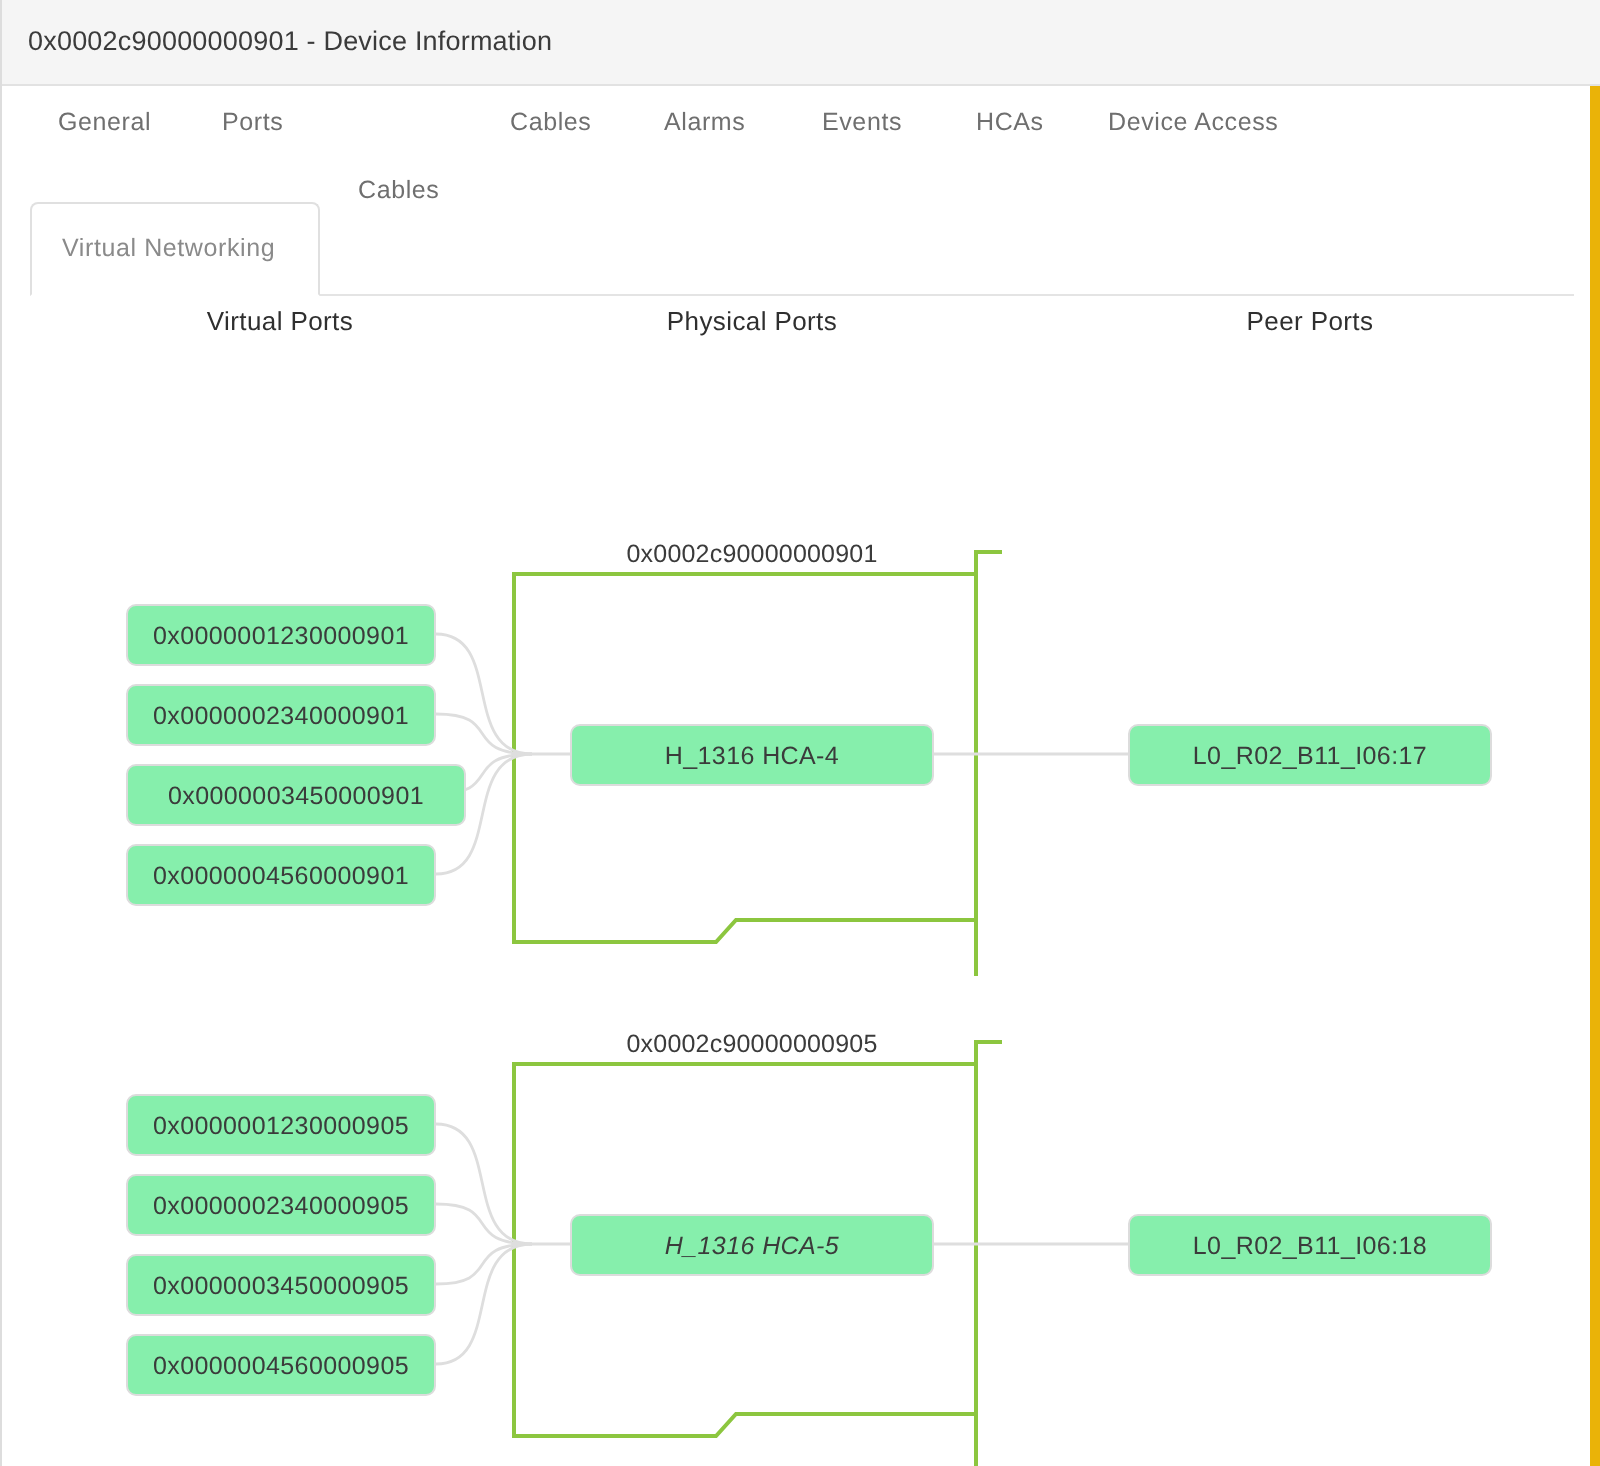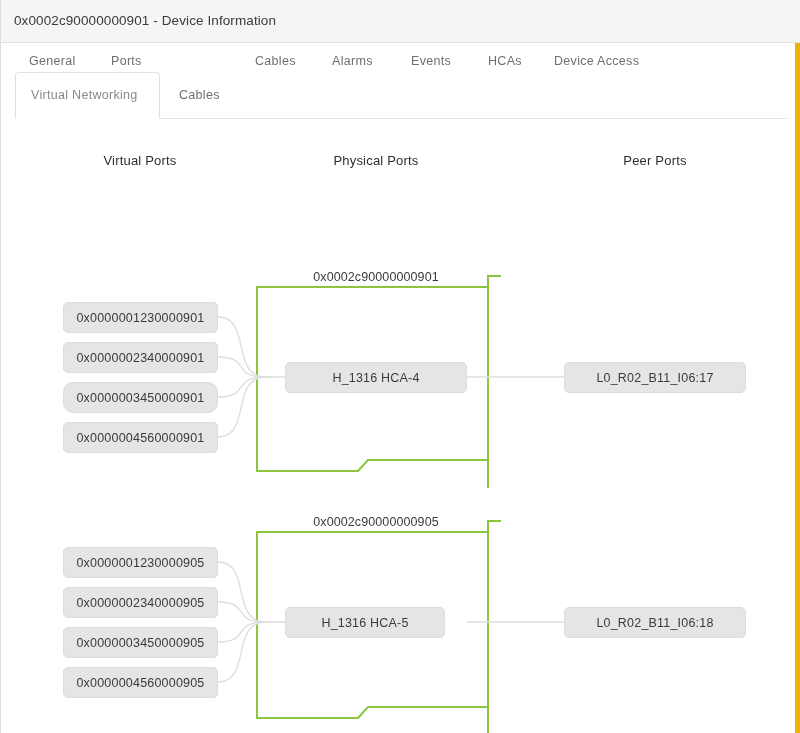"Virtual Networking" .tabrow2 { top: 72px -> 101px }
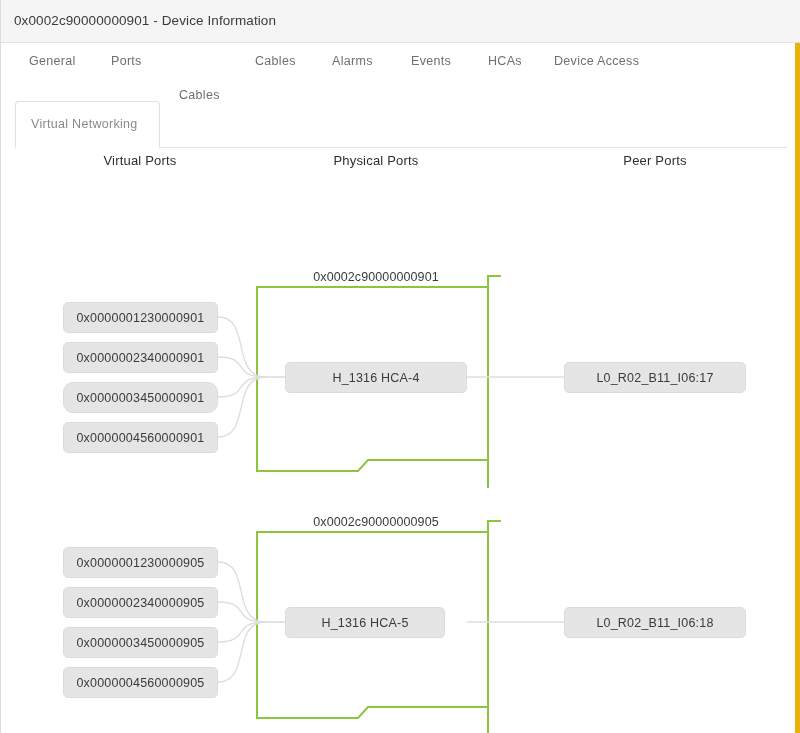"0x0000001230000901" .node { background: #e5e5e5 -> #86efac }
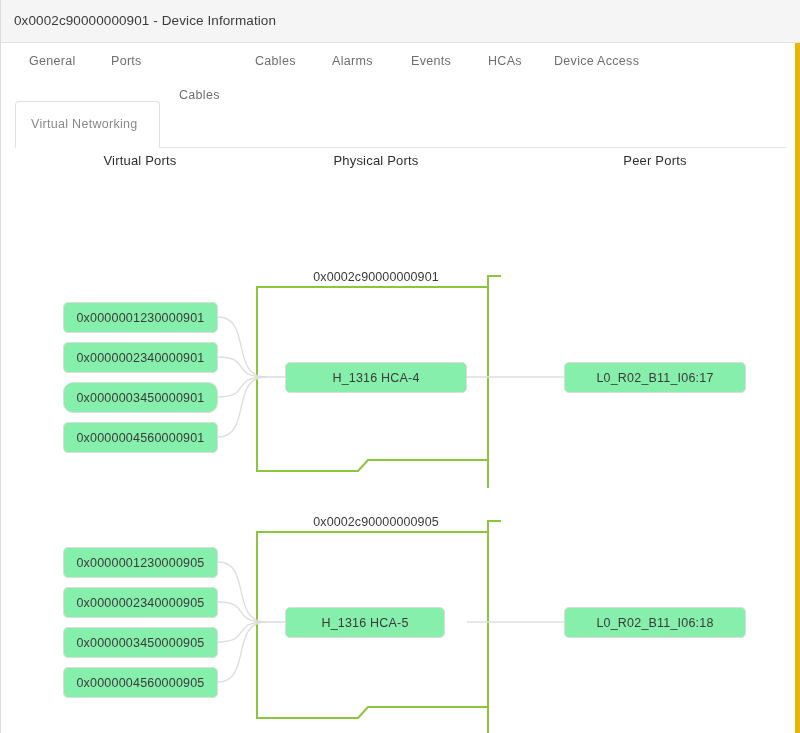"0x0000003450000901" div.node { border-radius: 10px -> none; width: 155px -> 170px }
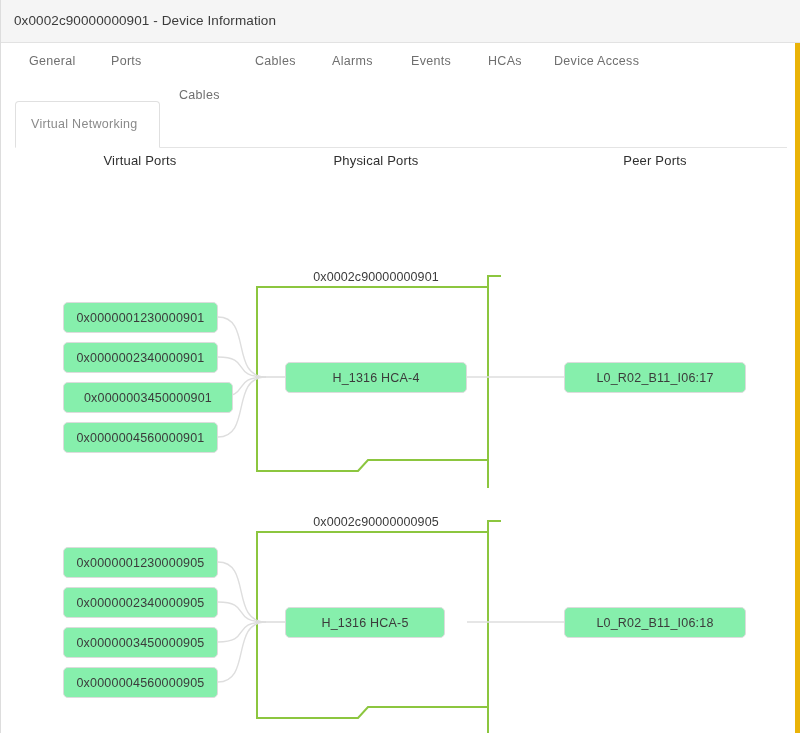"H_1316 HCA-5" div.node { font-style: none -> italic; width: 160px -> 182px }
